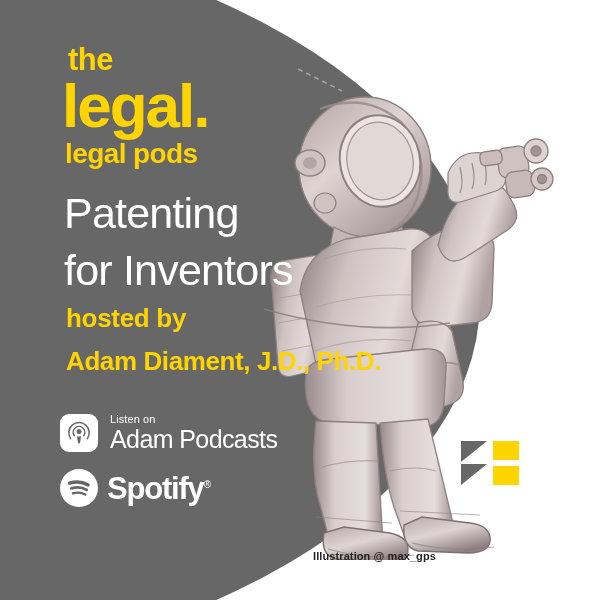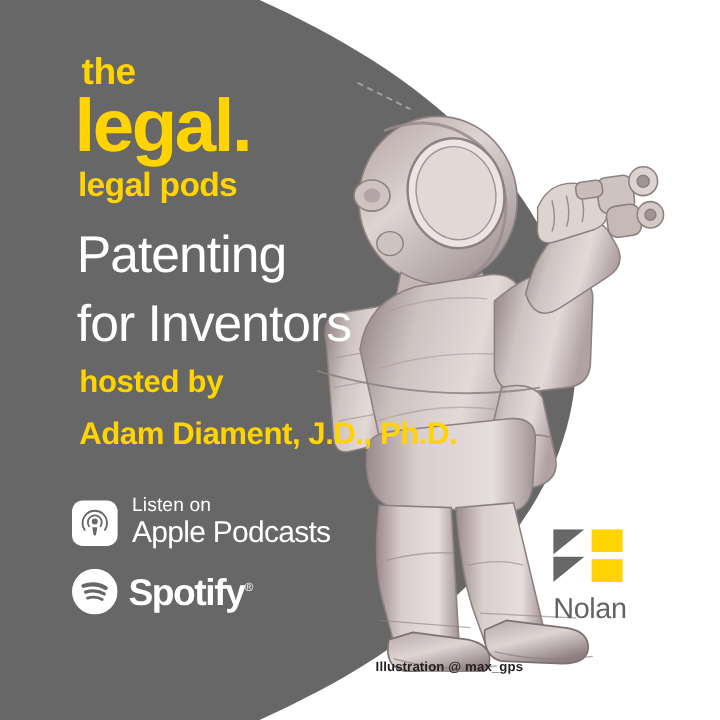"Listen on" #apple-listen-on { font-size: 16px -> 11px }
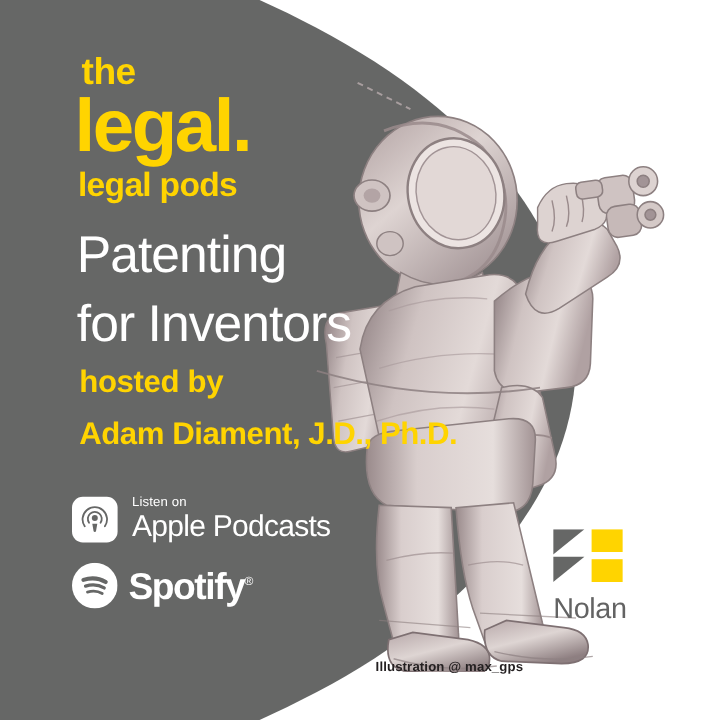"Apple Podcasts" div { text: Apple -> Adam }
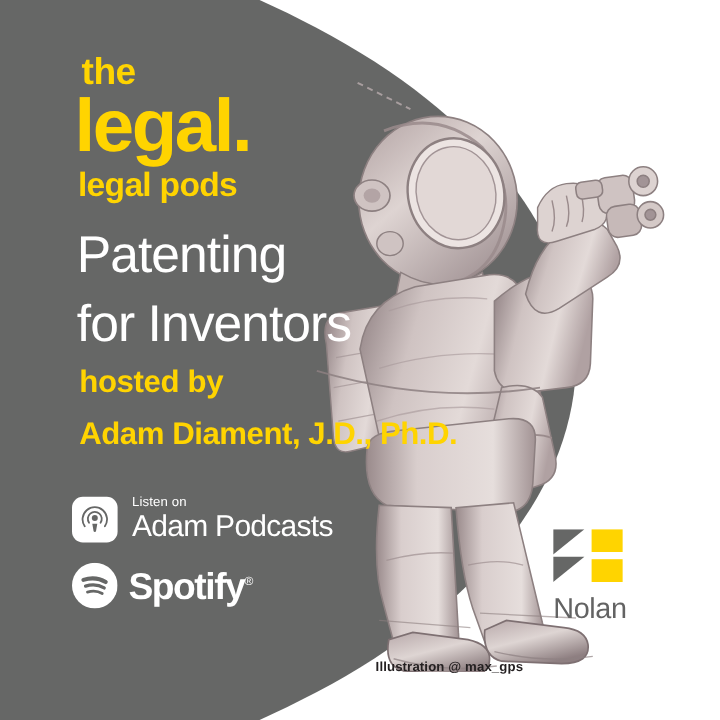"Nolan" div.nh-word { html: <div>Nolan</div> -> none }
